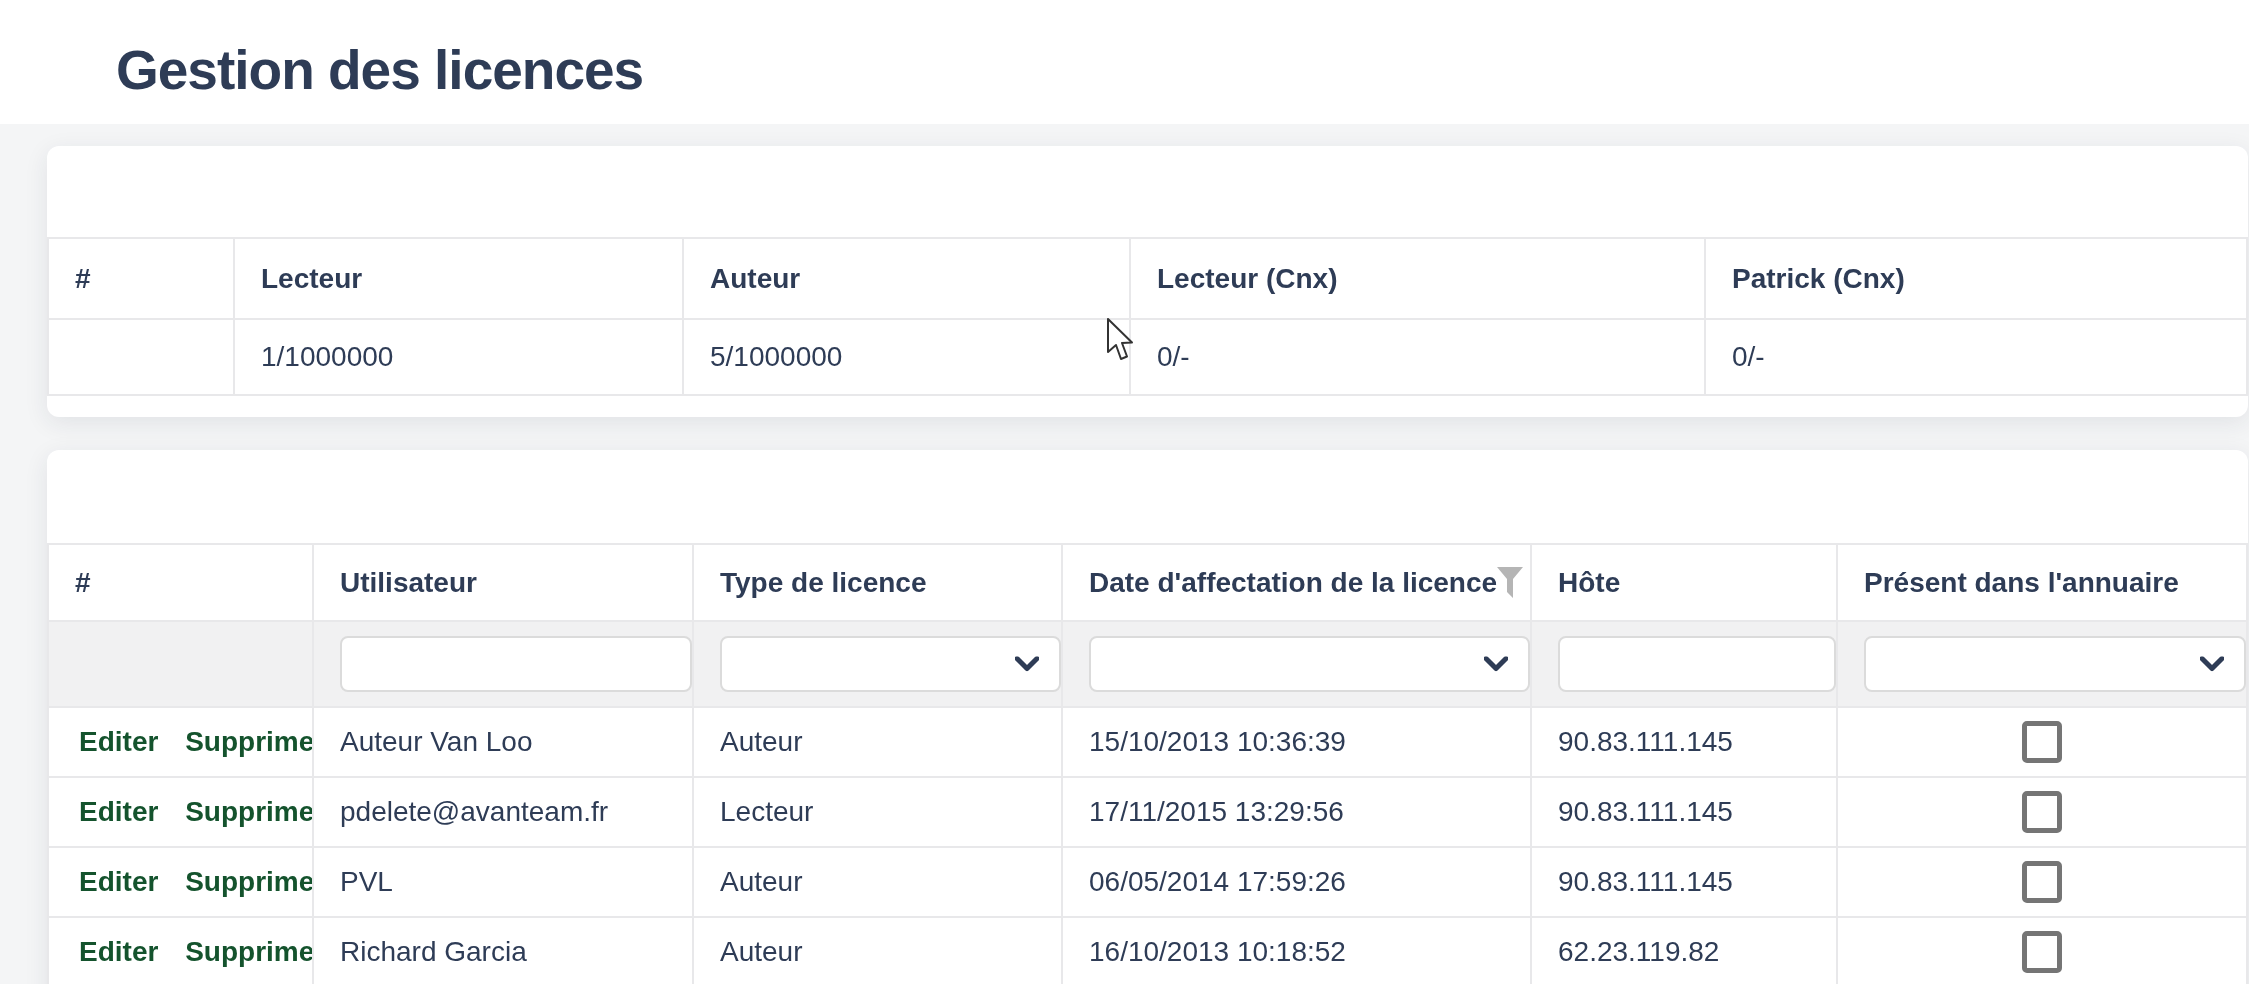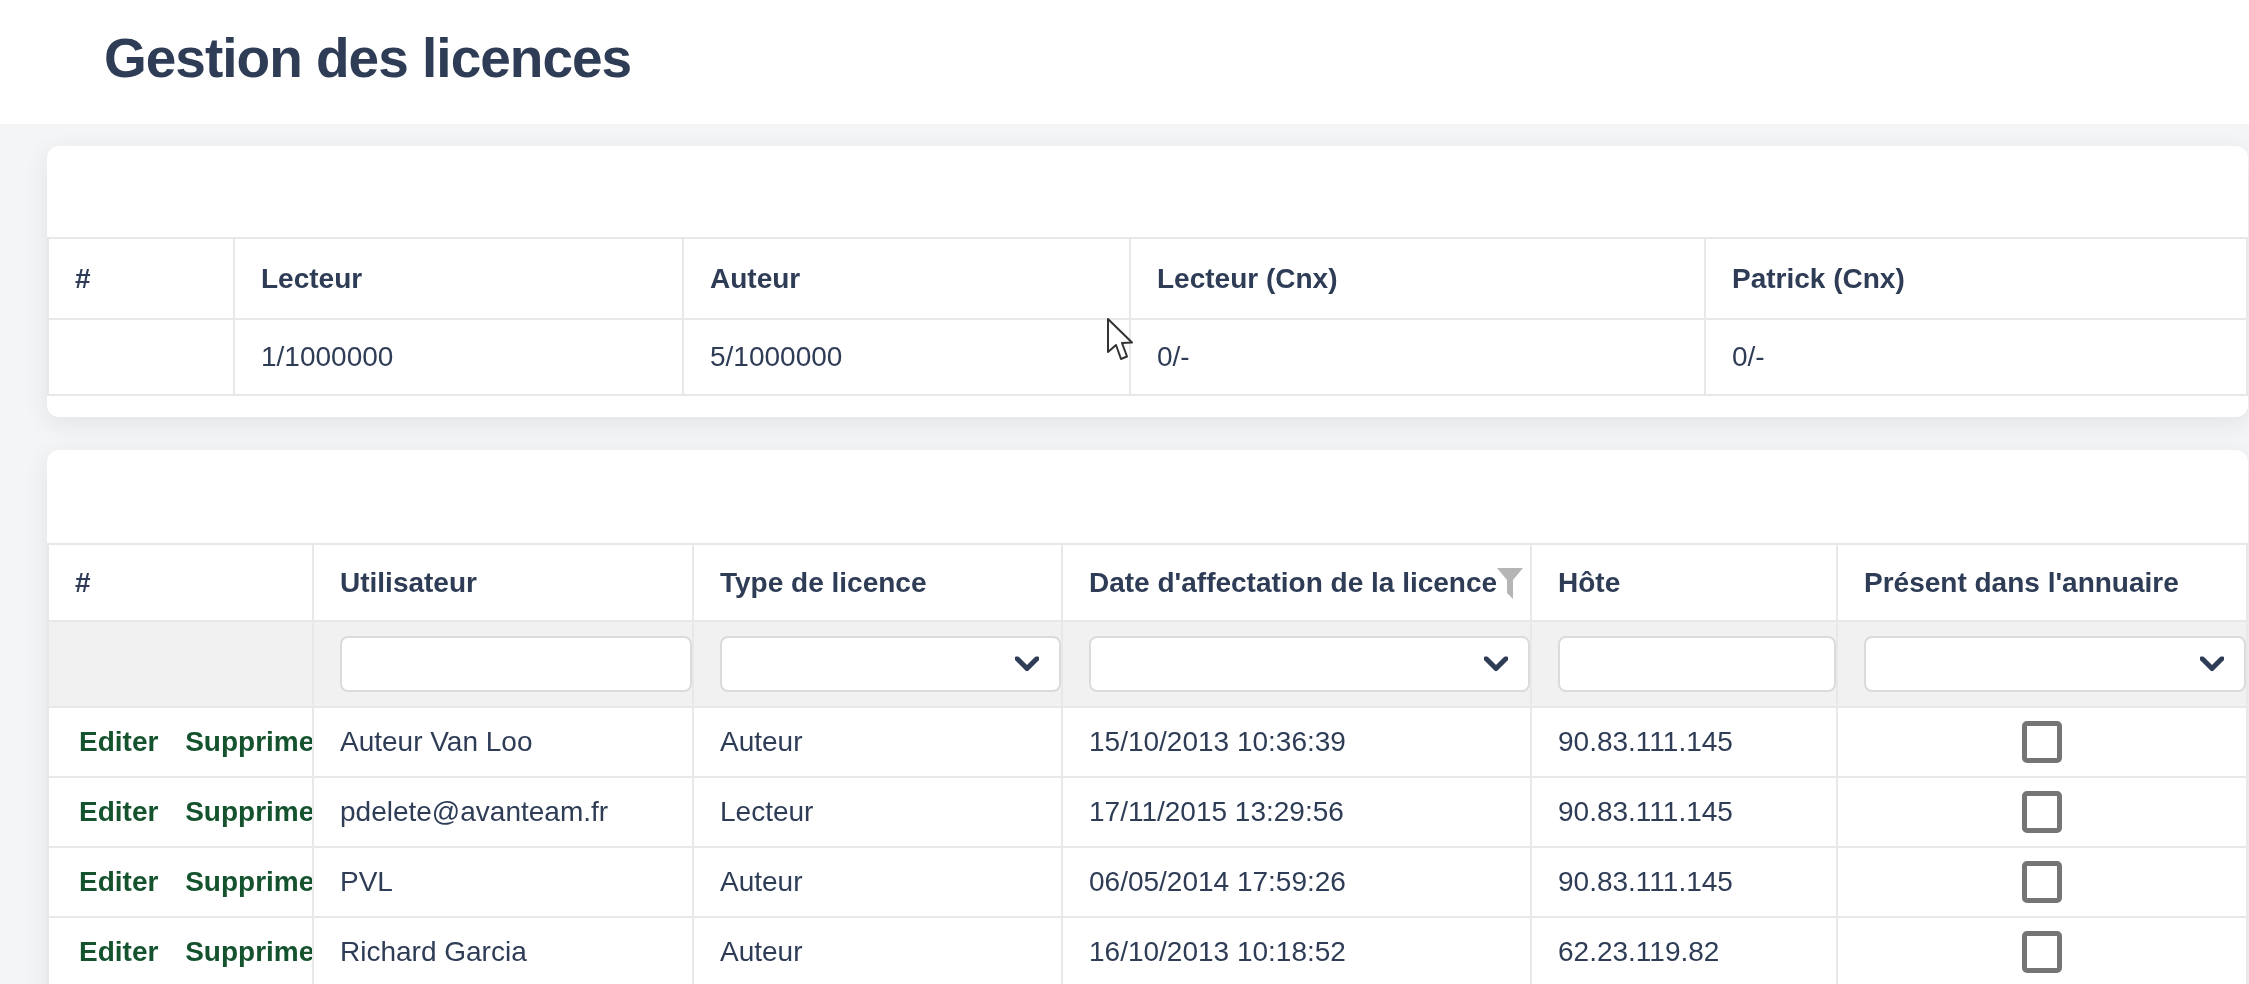"Gestion des licences" h1.page-title { margin: 0 -> 12px }
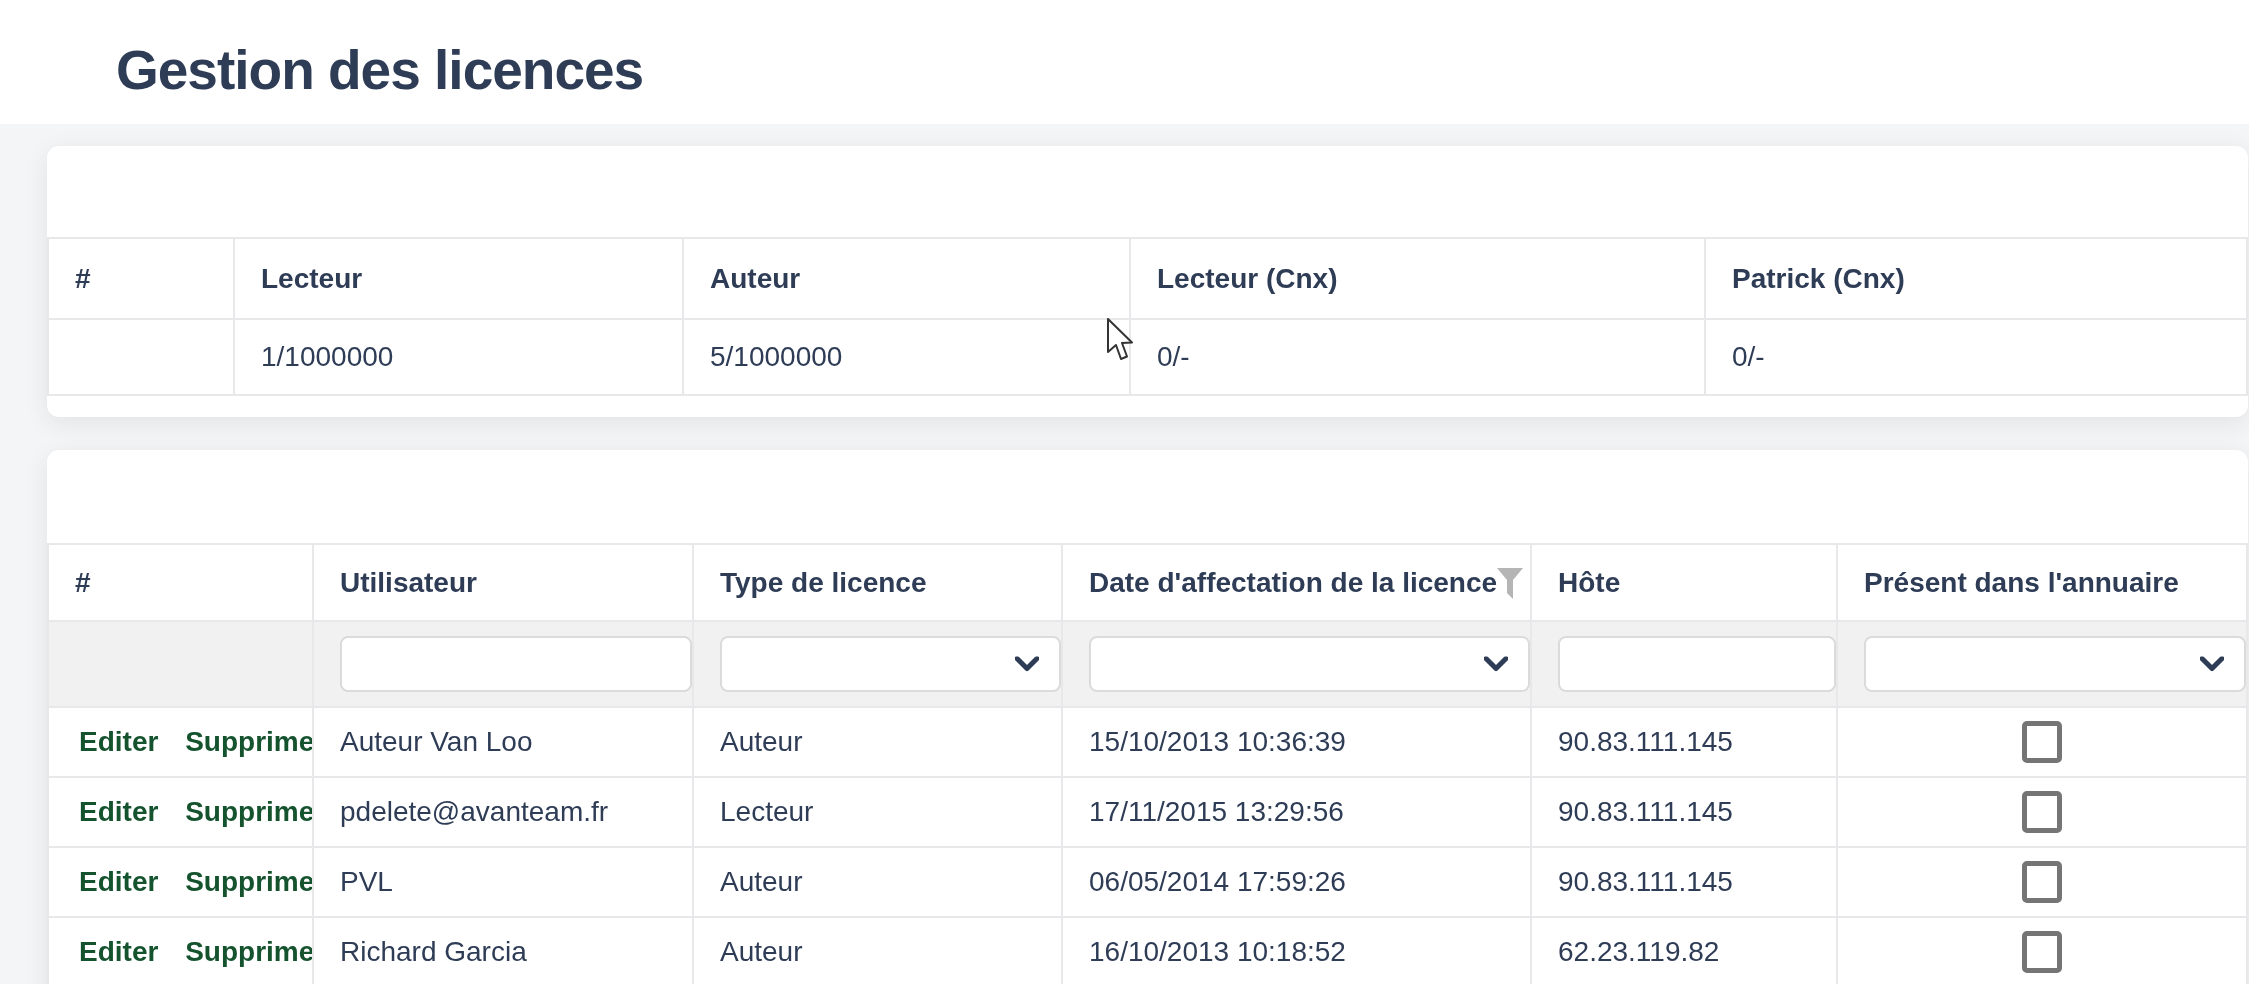"Date d'affectation de la licence" .th-flex { align-items: flex-end -> flex-start }
